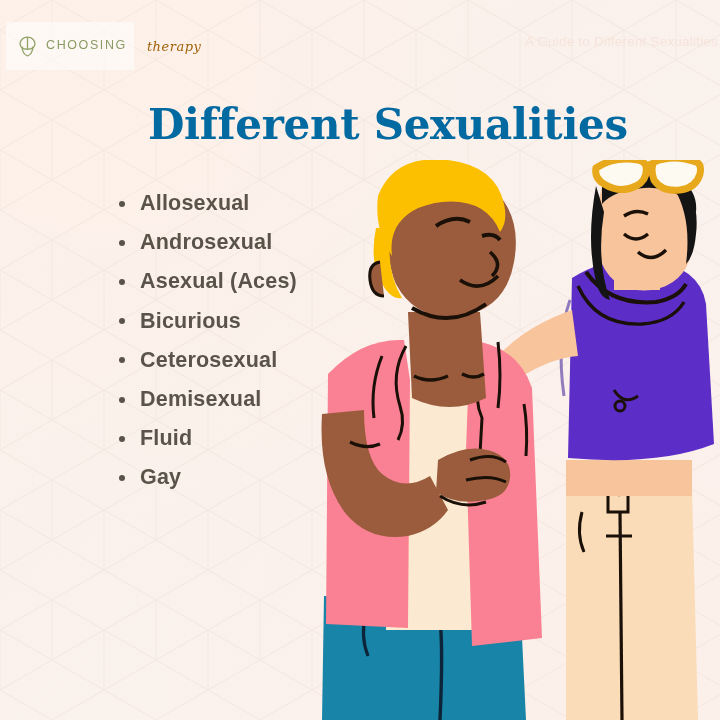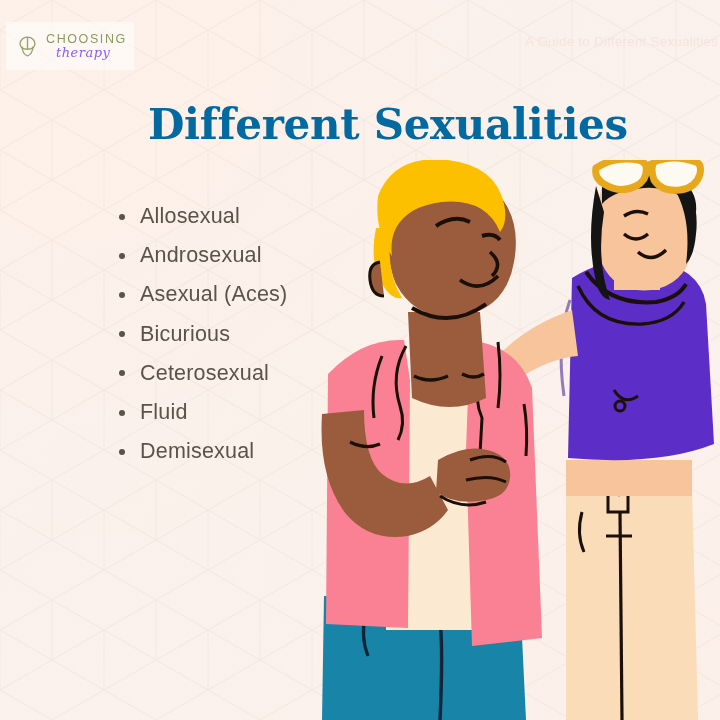"CHOOSING" .logo-words { flex-direction: column -> row }
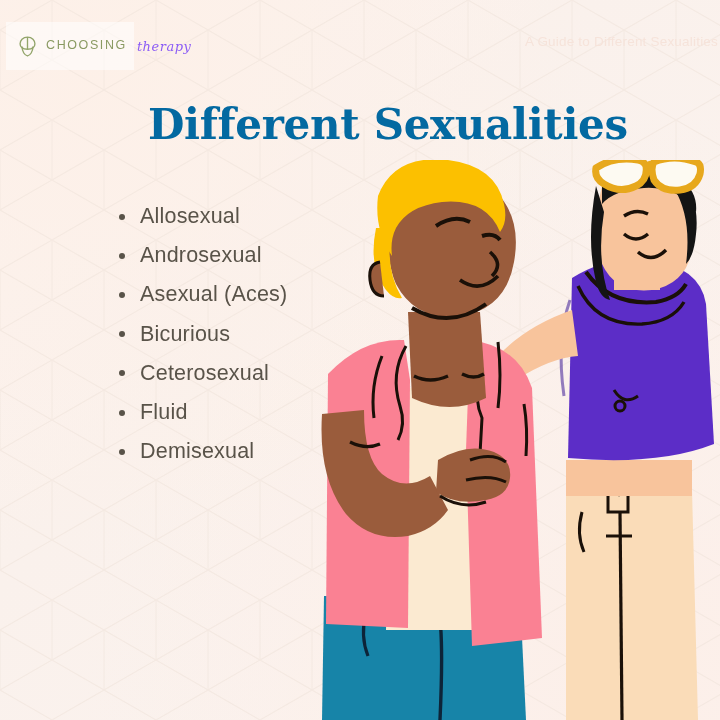"therapy" .logo-sub { color: #8b5cf6 -> #a16207; margin-left: 10px -> 20px }
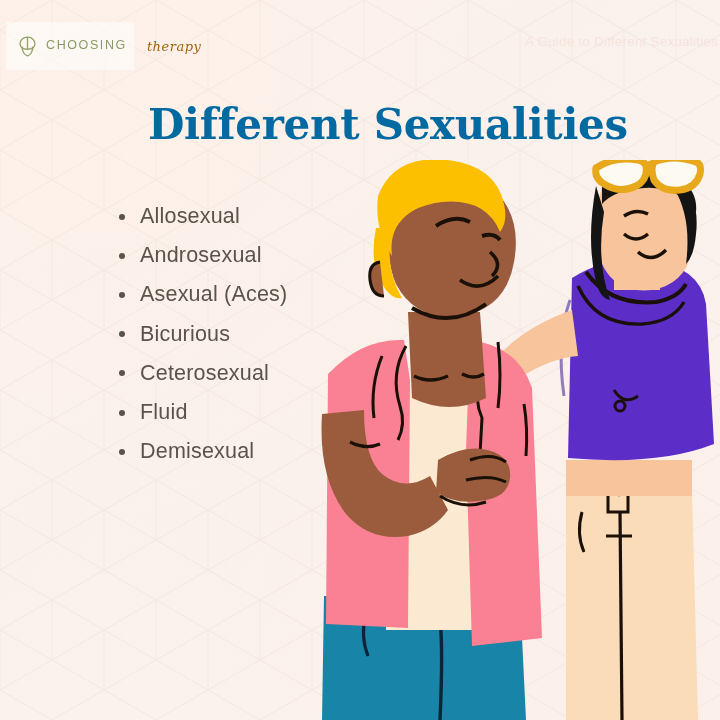"Allosexual" .list { font-weight: none -> bold; top: 197px -> 184px }
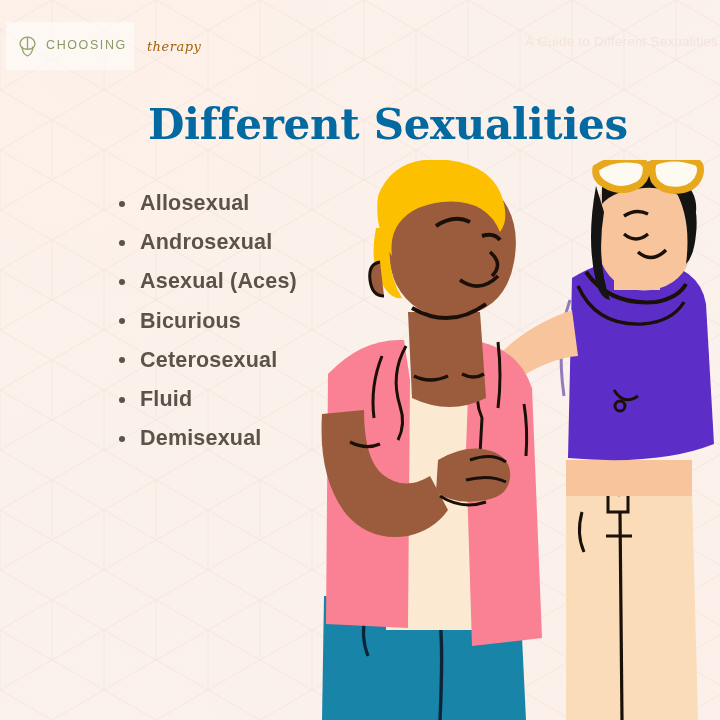"Fluid" li { order: before "Demisexual" -> after "Demisexual" }
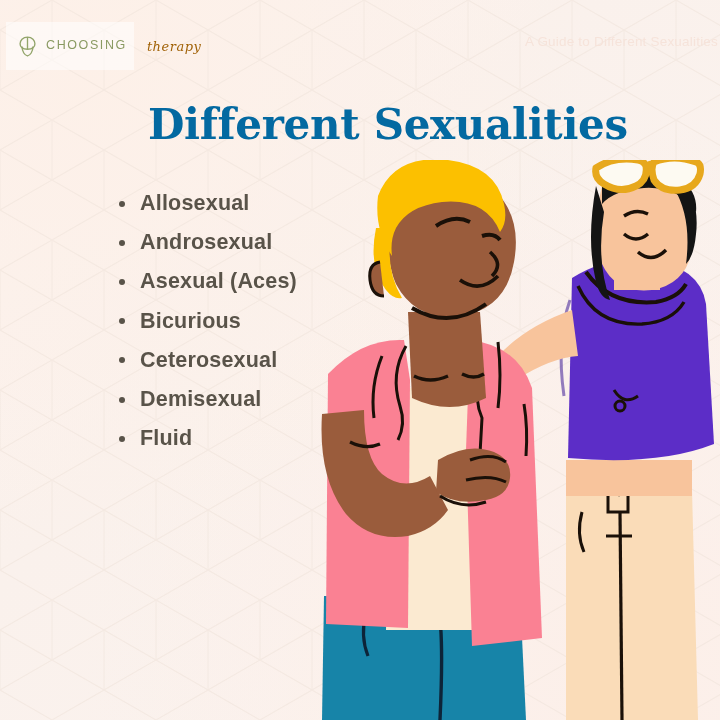"Gay" li { html: none -> <li>Gay</li> }
